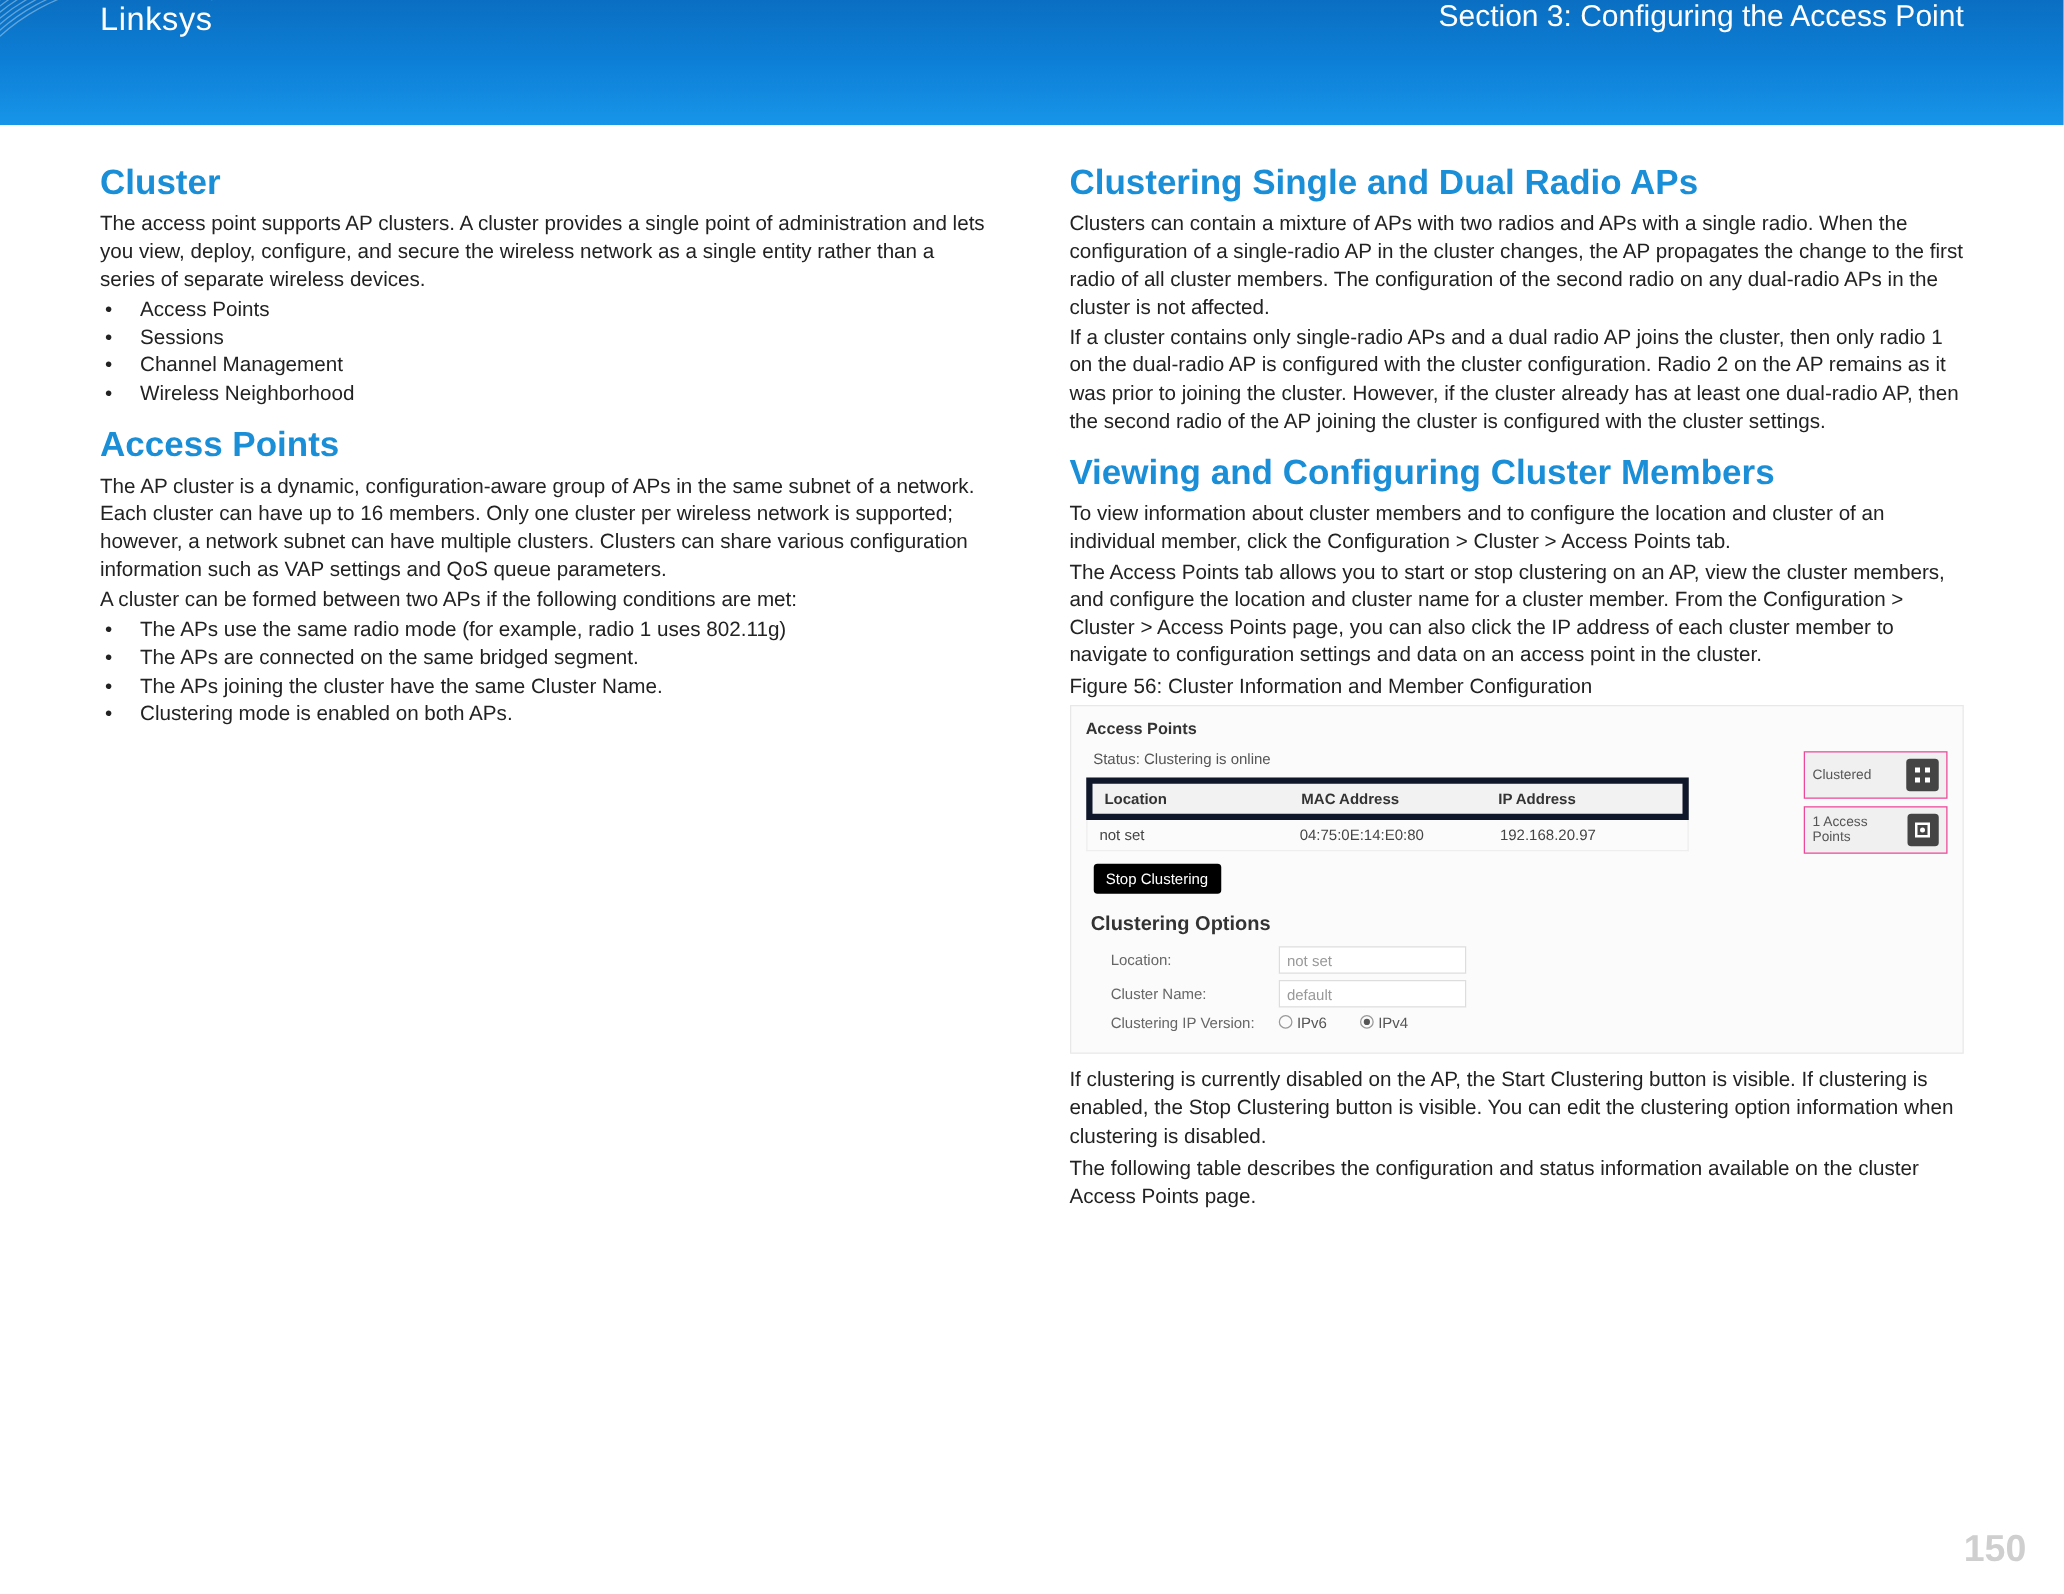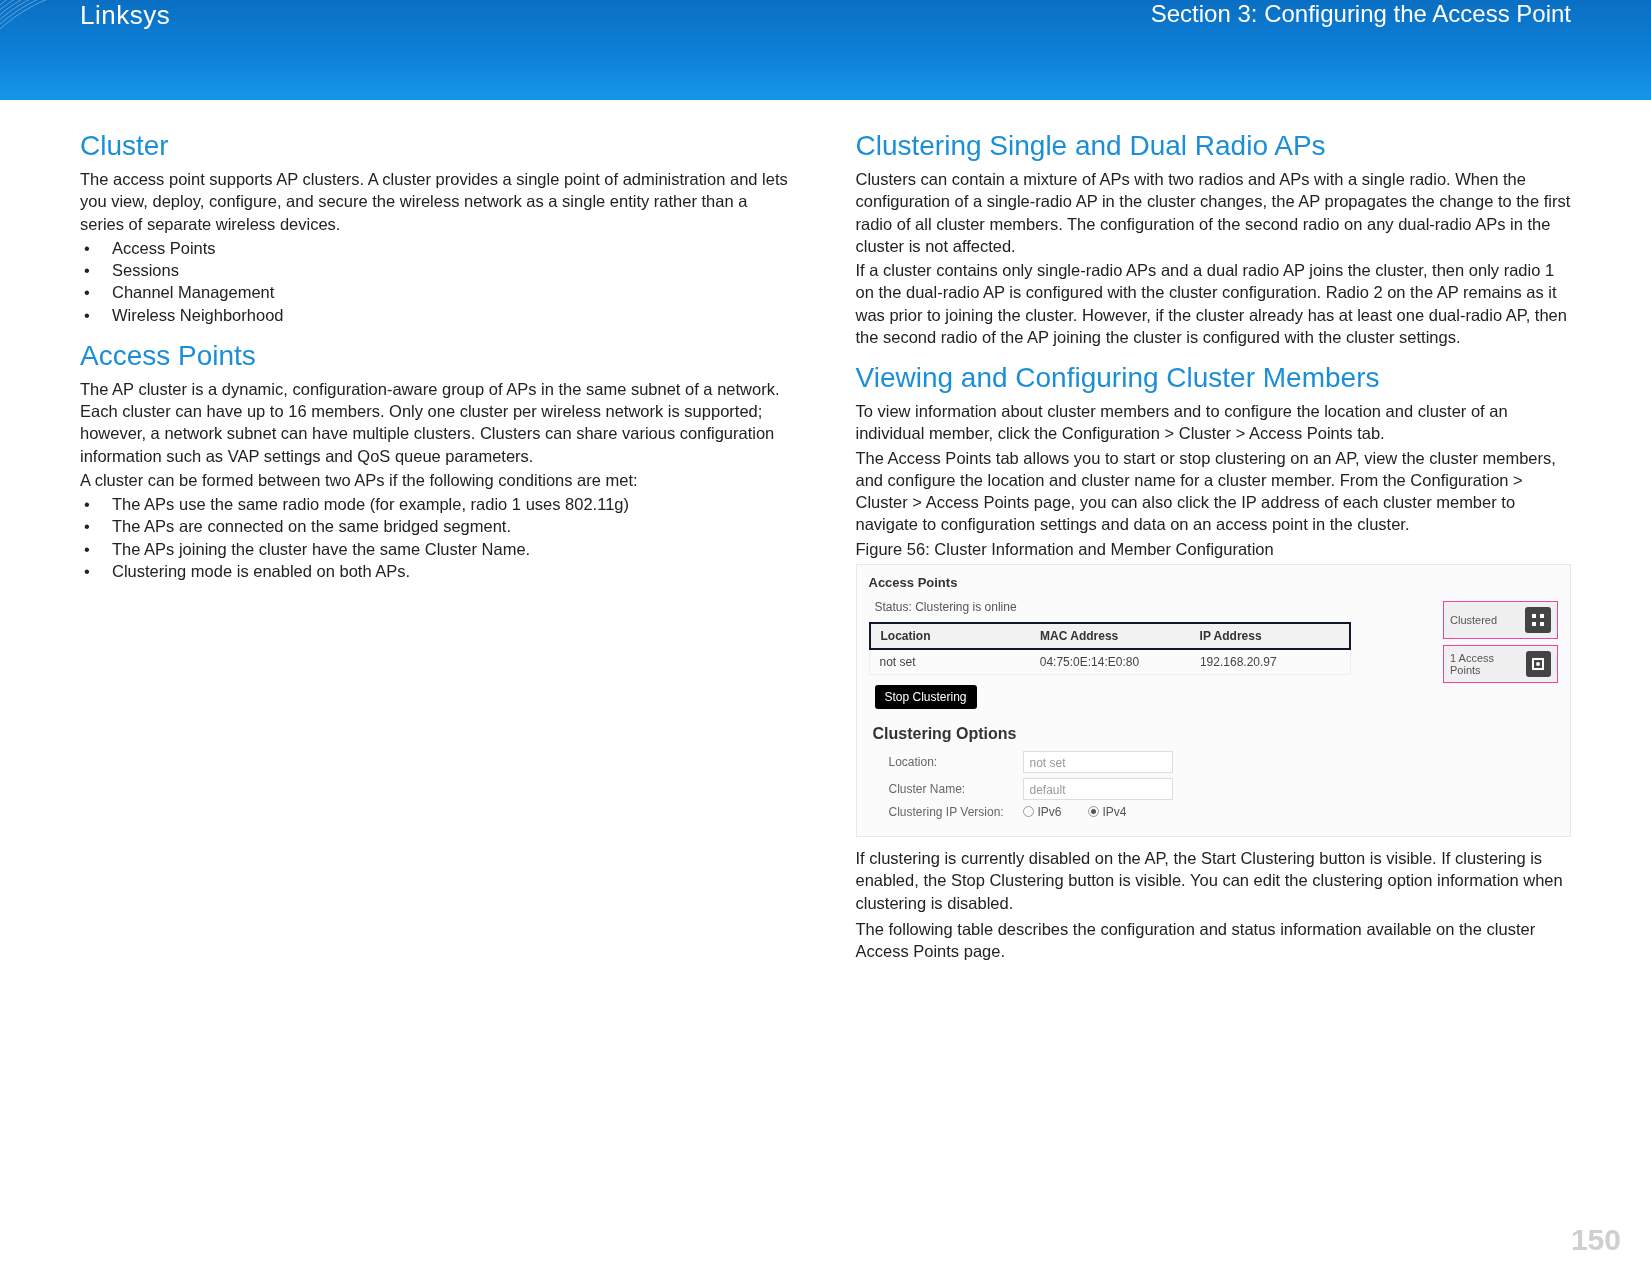"Cluster" h2 { font-weight: 400 -> 700 }
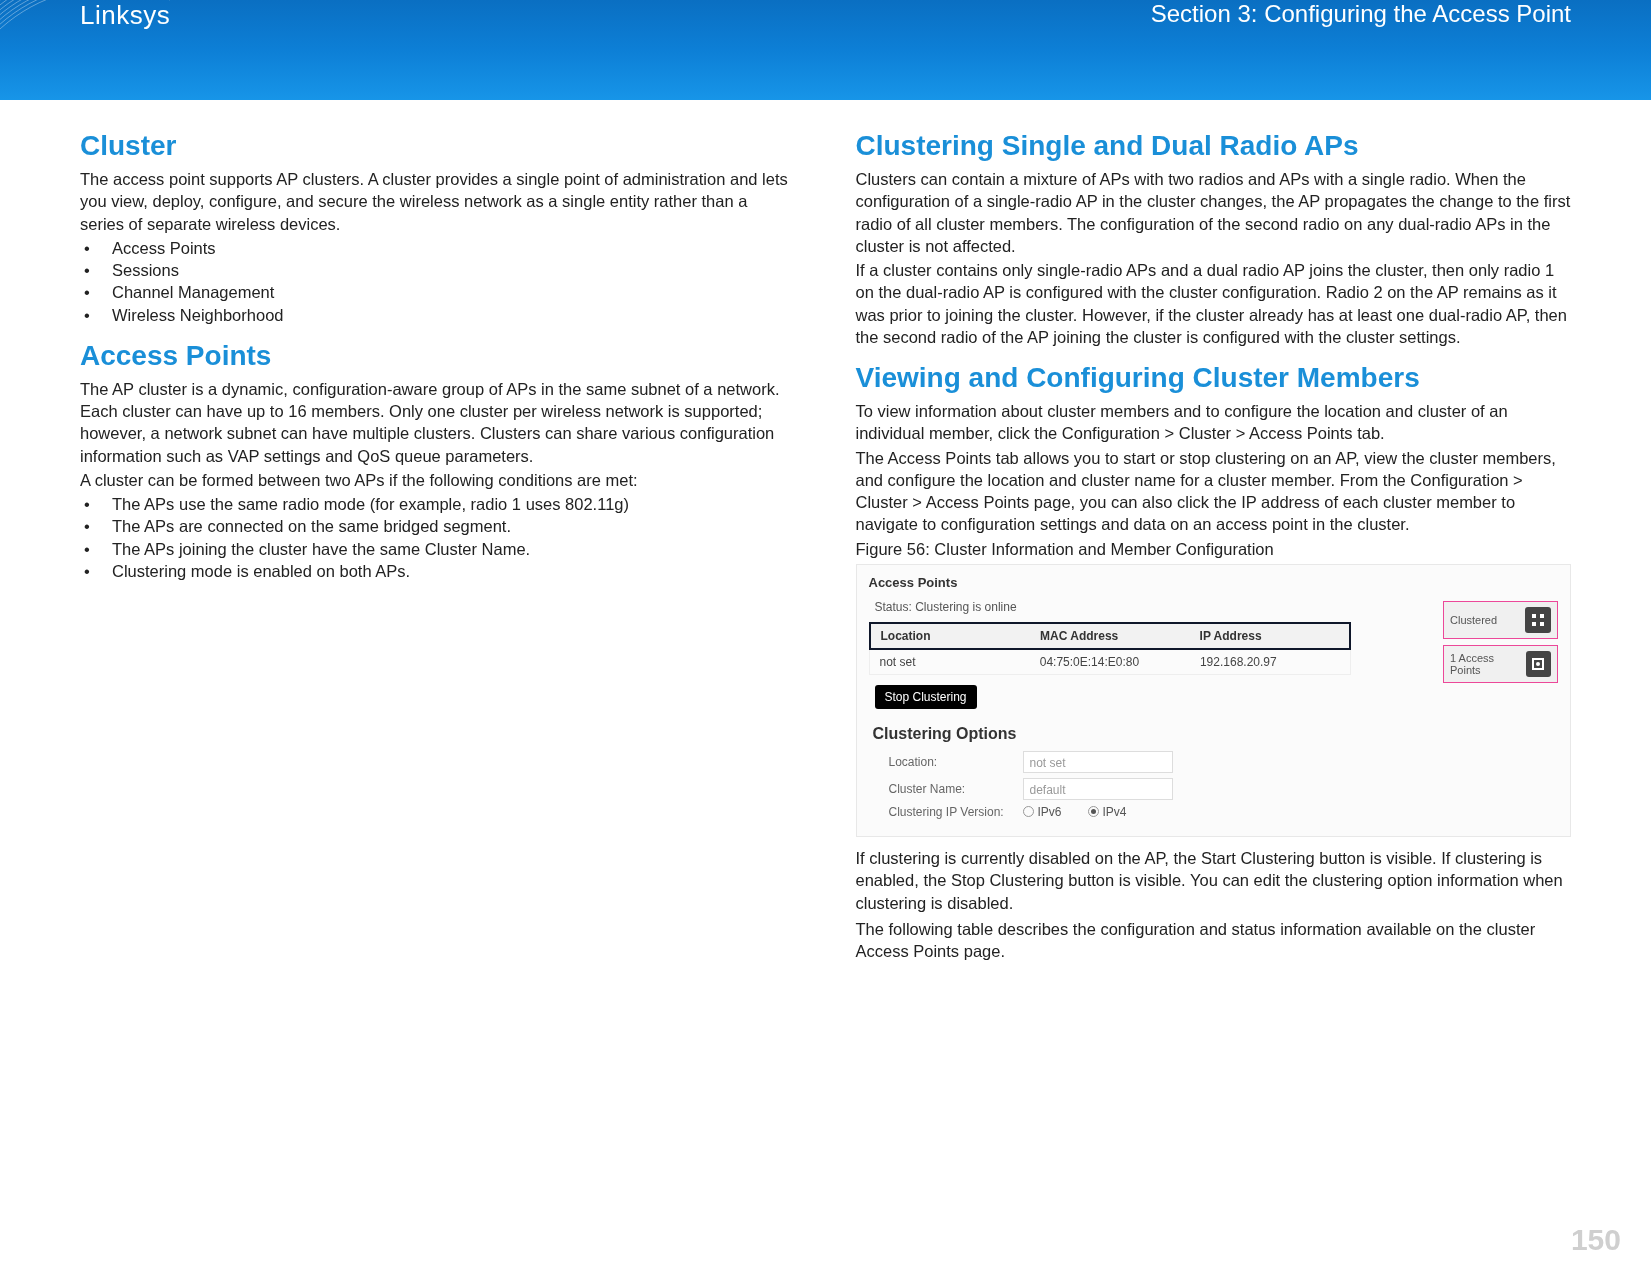"Location" .ss-head-row { border: 2px solid #0f172a -> 5px solid #0f172a }
